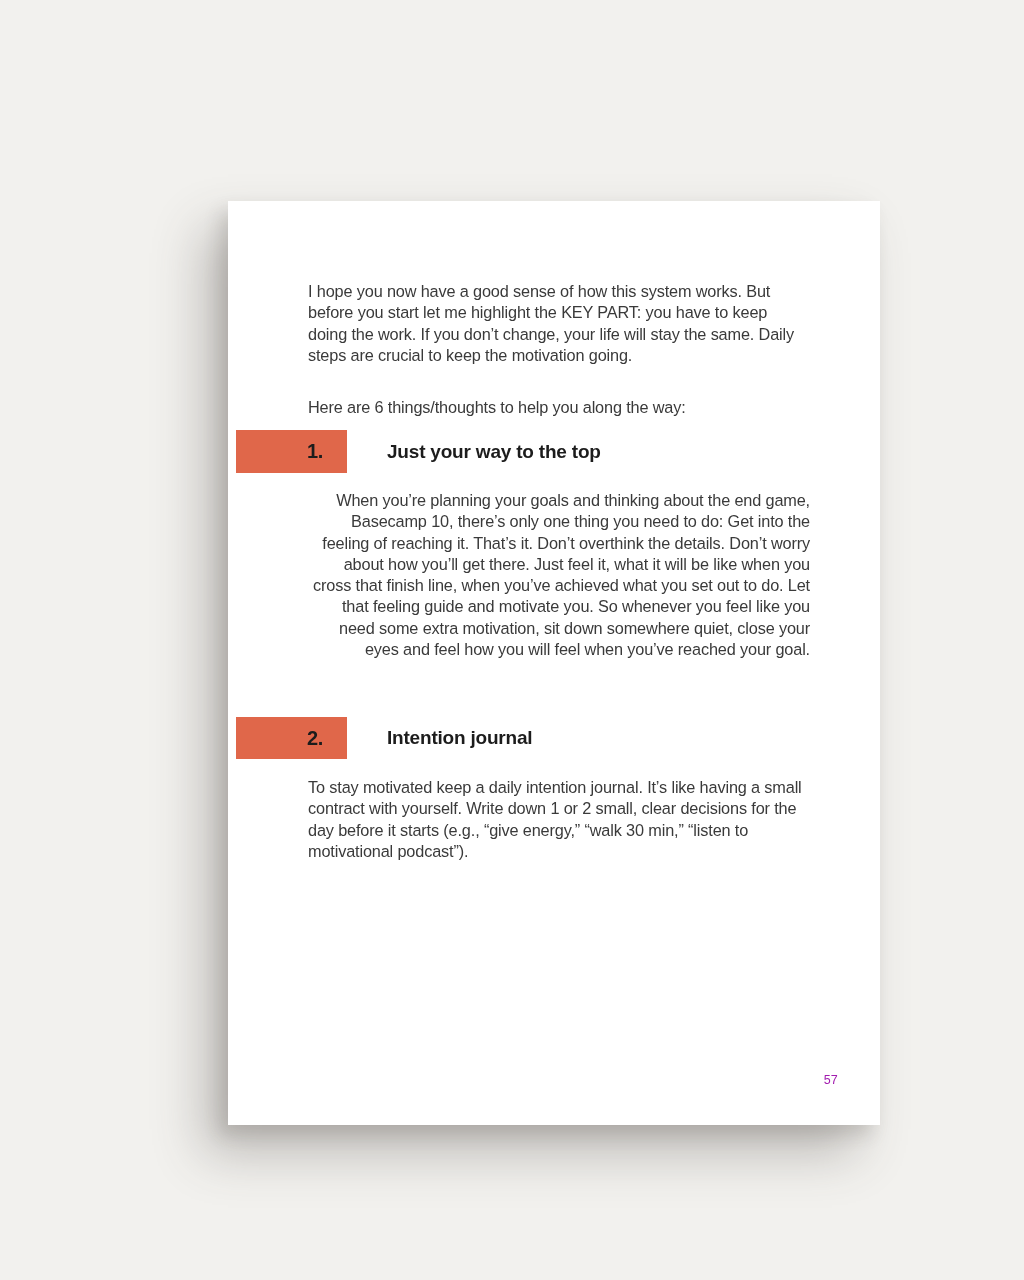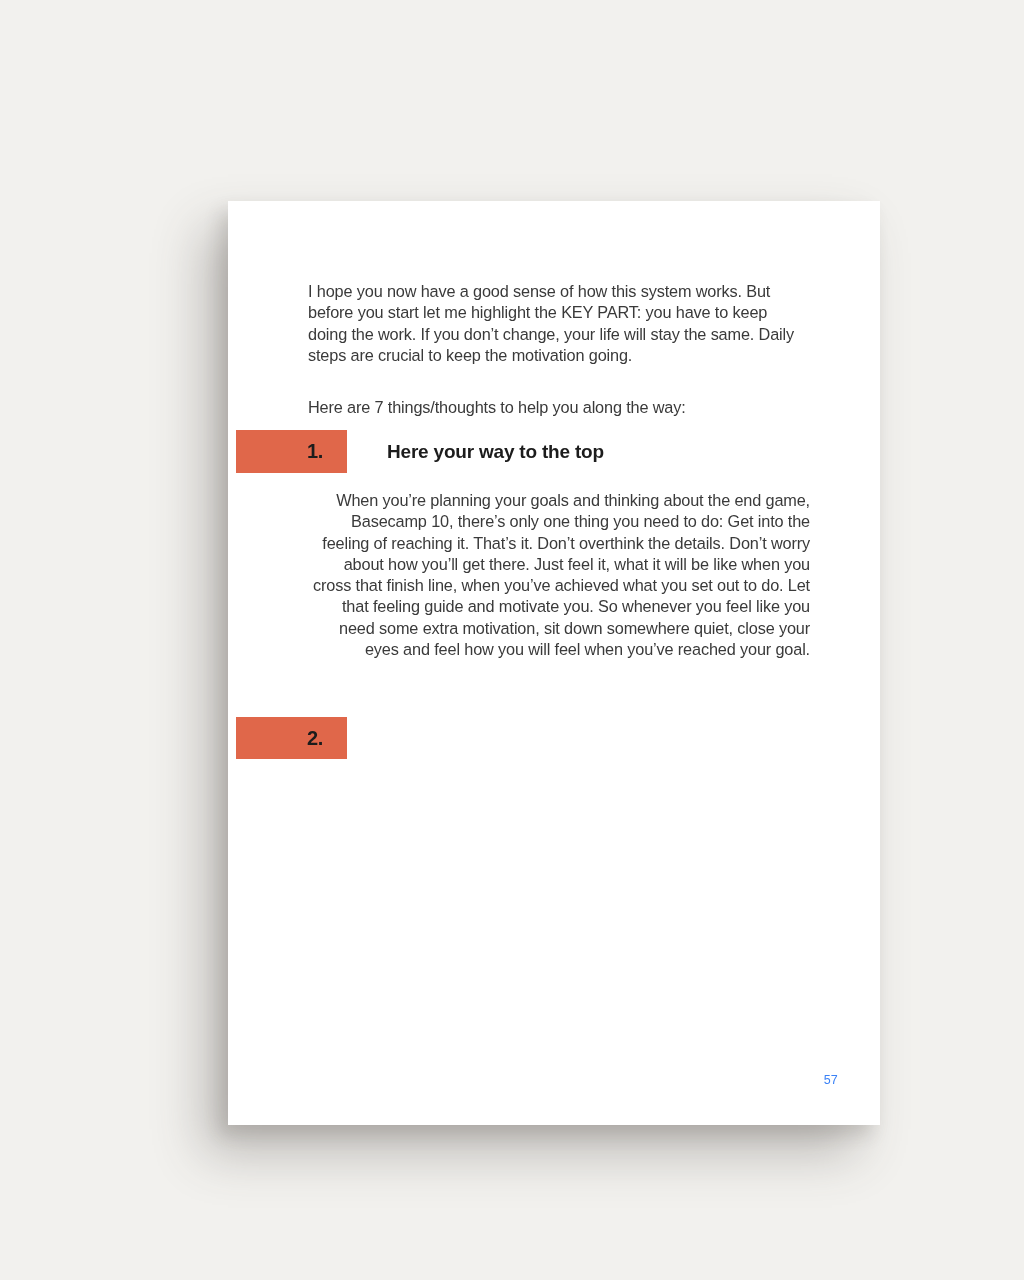"Here are 7 things/thoughts to" p.body-text { text: 7 -> 6 }
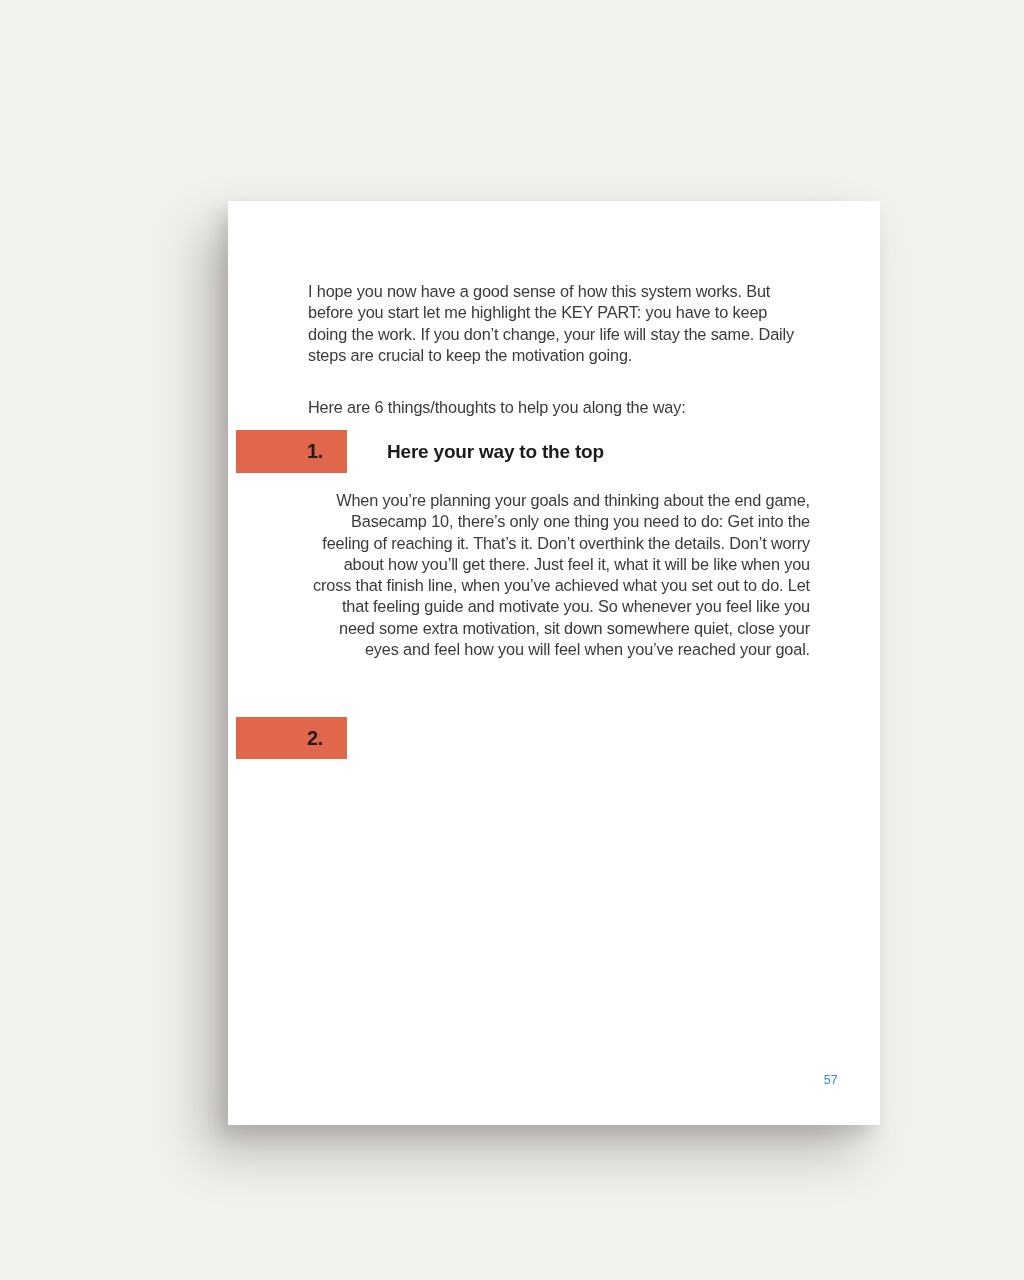"Here your way to the" h2.section-title { text: Here -> Just }
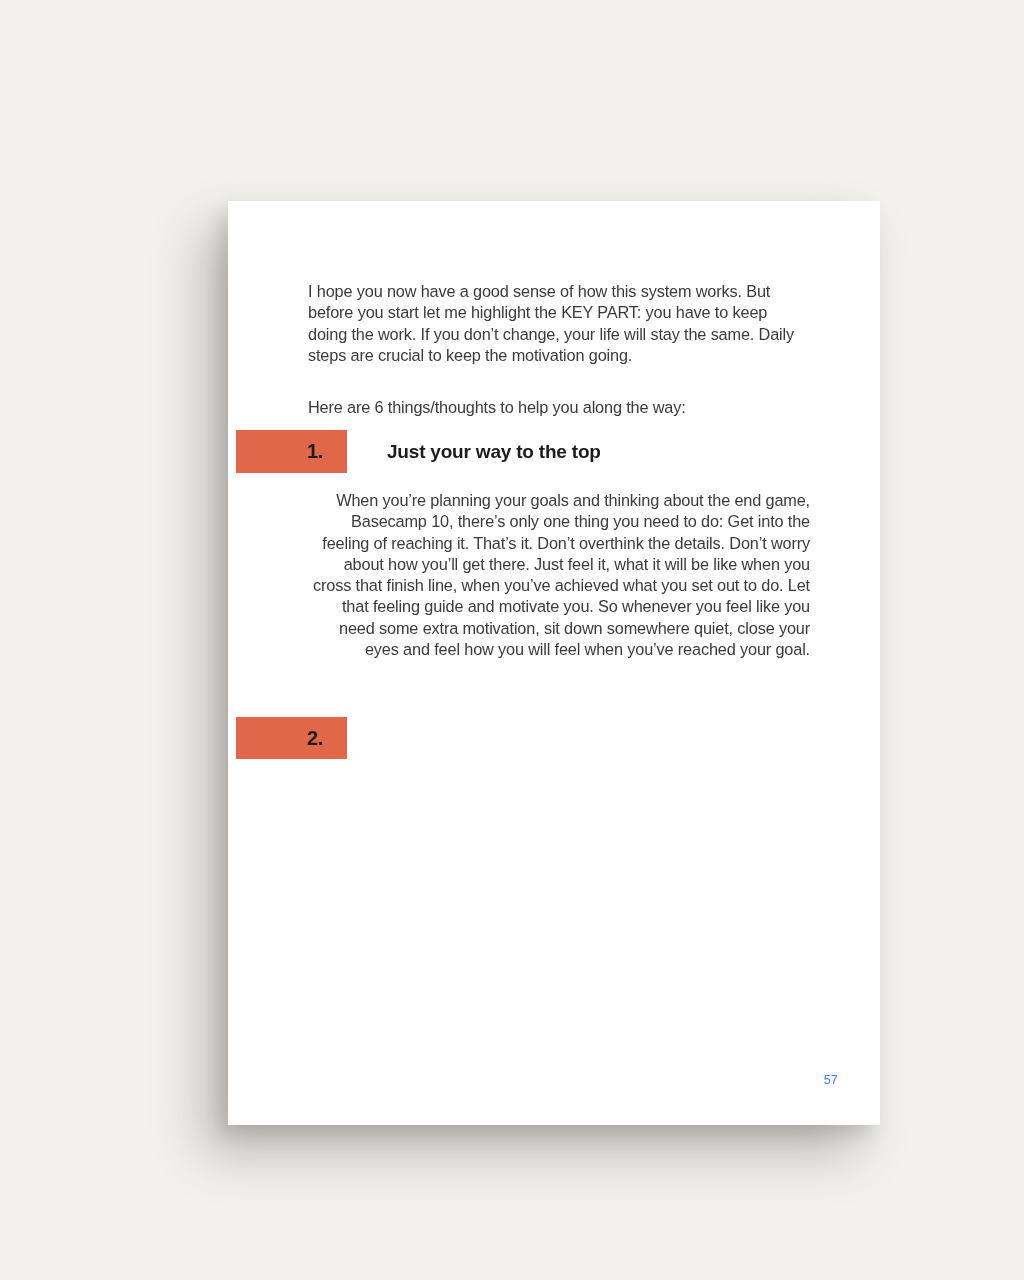"Intention journal" h2.section-title { html: none -> <h2>Intention journal</h2> }
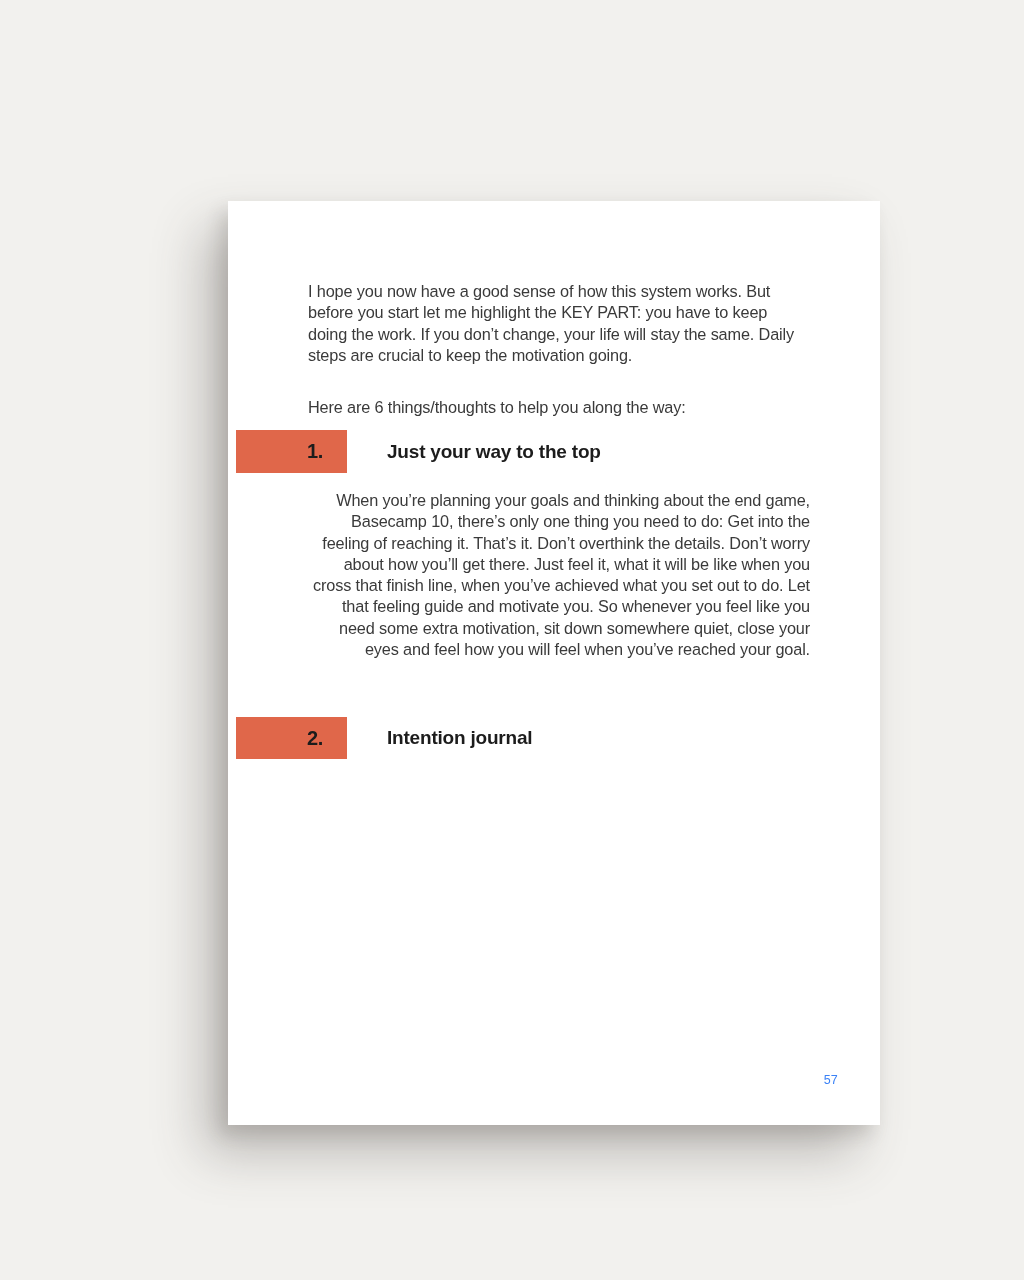"To stay motivated keep a" p.body-text { html: none -> <p>To stay motivated keep a daily intention journal. It’s like having a small contract with yourself. Write down 1 or 2 small, clear decisions for the day before it starts (e.g., “give energy,” “walk 30 min,” “listen to motivational podcast”).</p> }
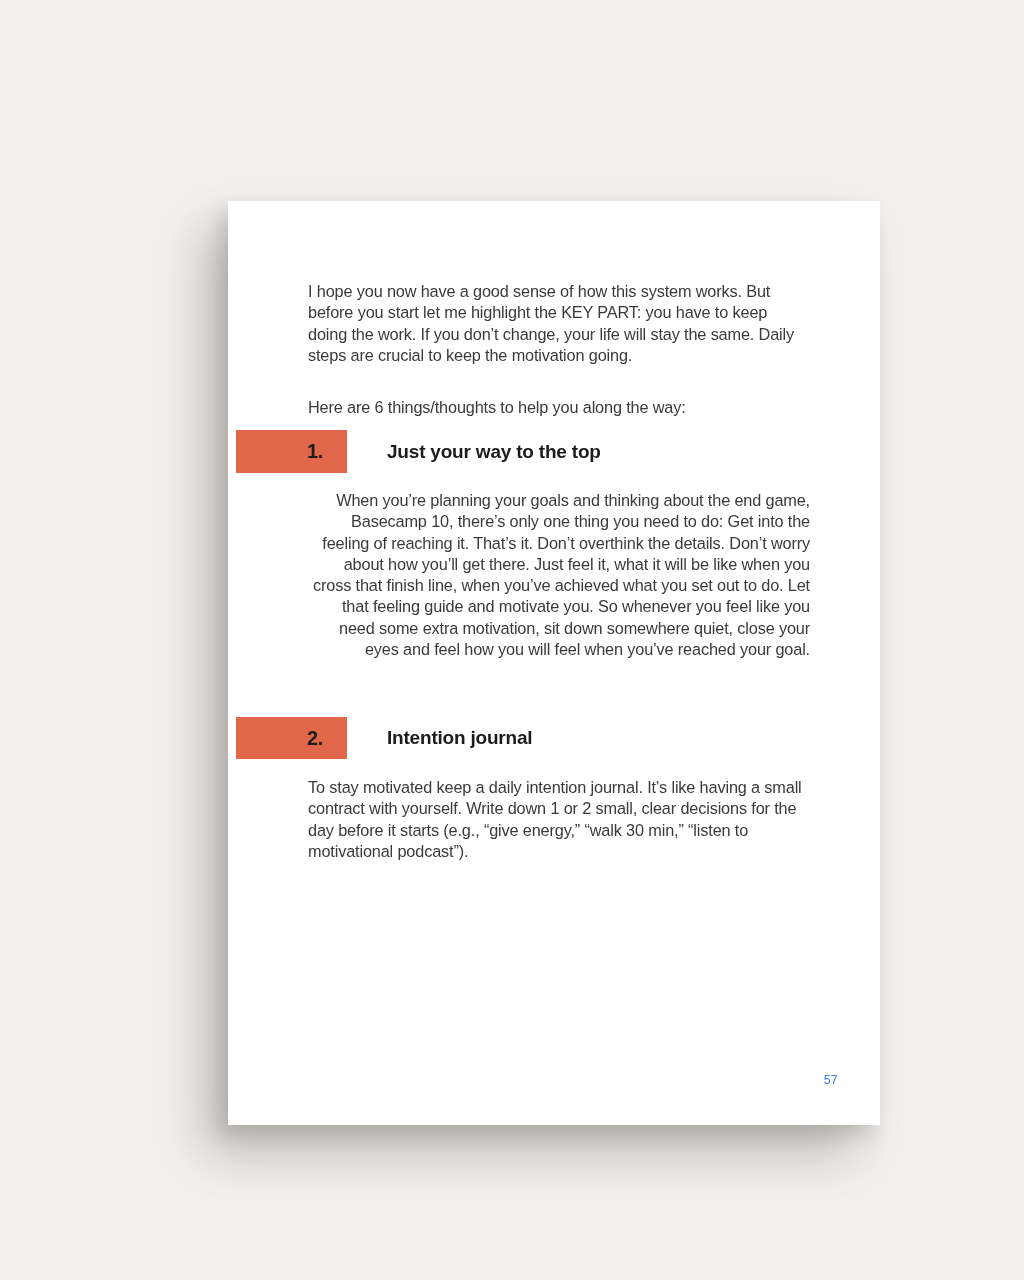"57" .page-number { color: #3b82f6 -> #a21caf }
